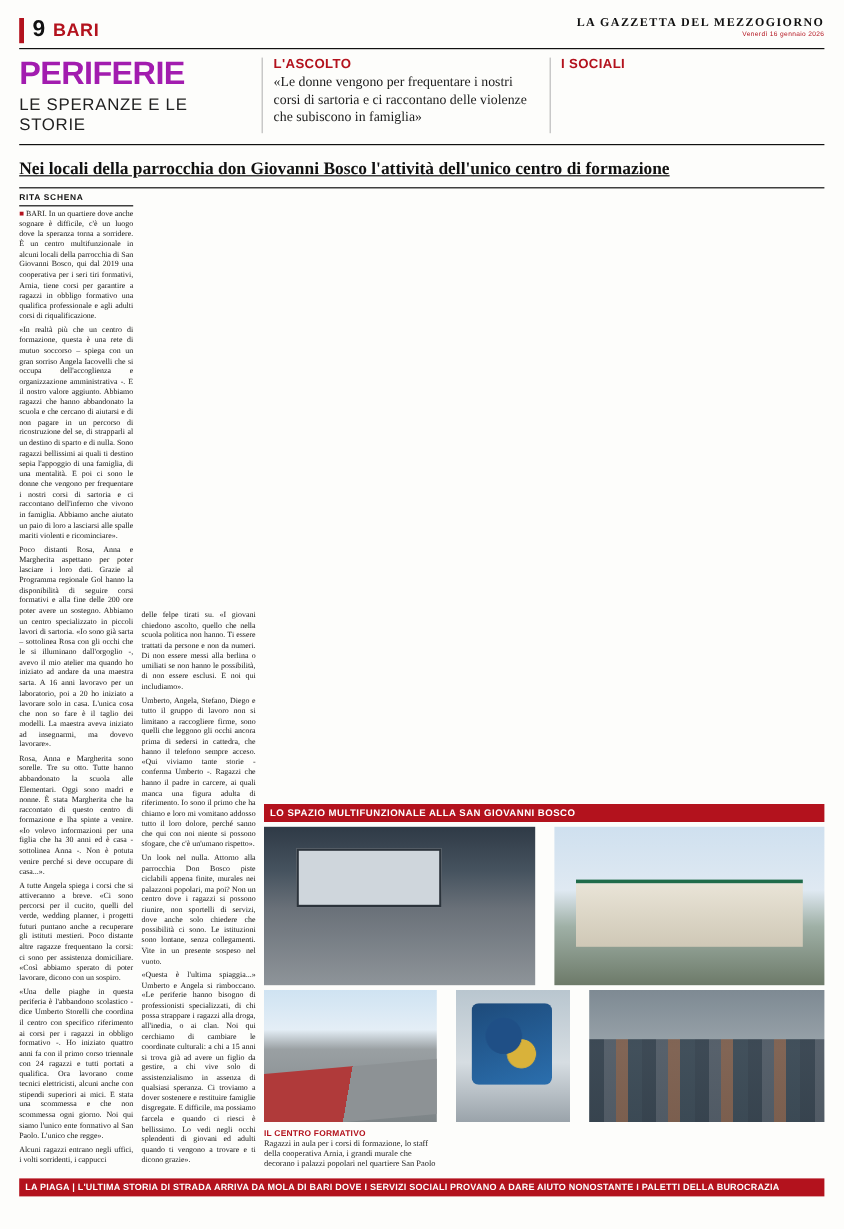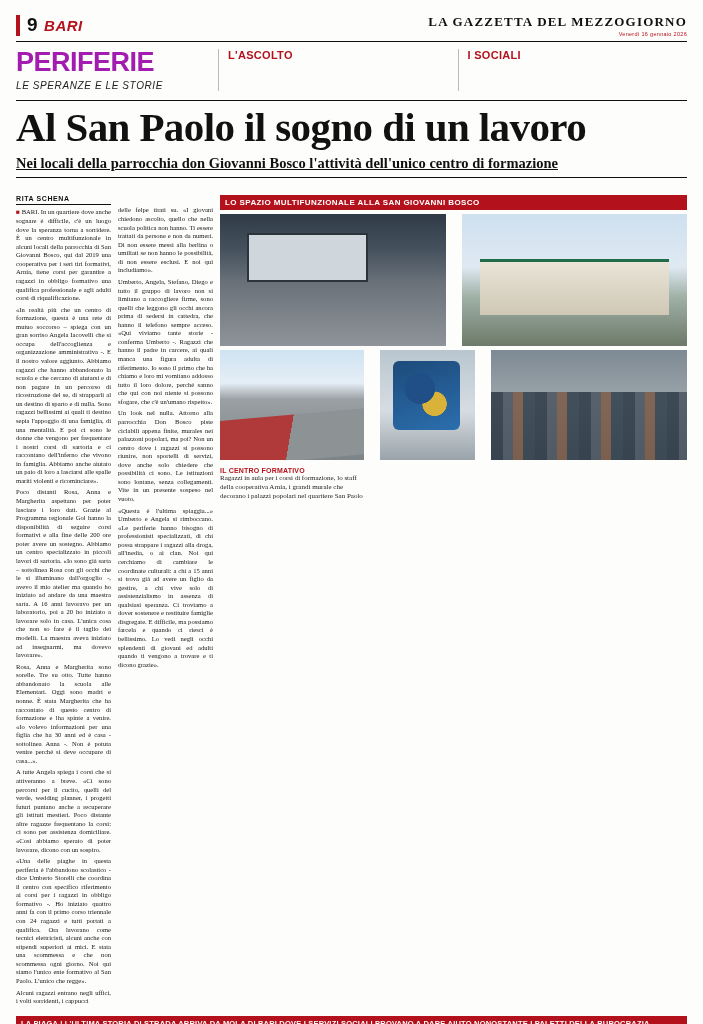"BARI" .section-name { font-style: italic -> none }
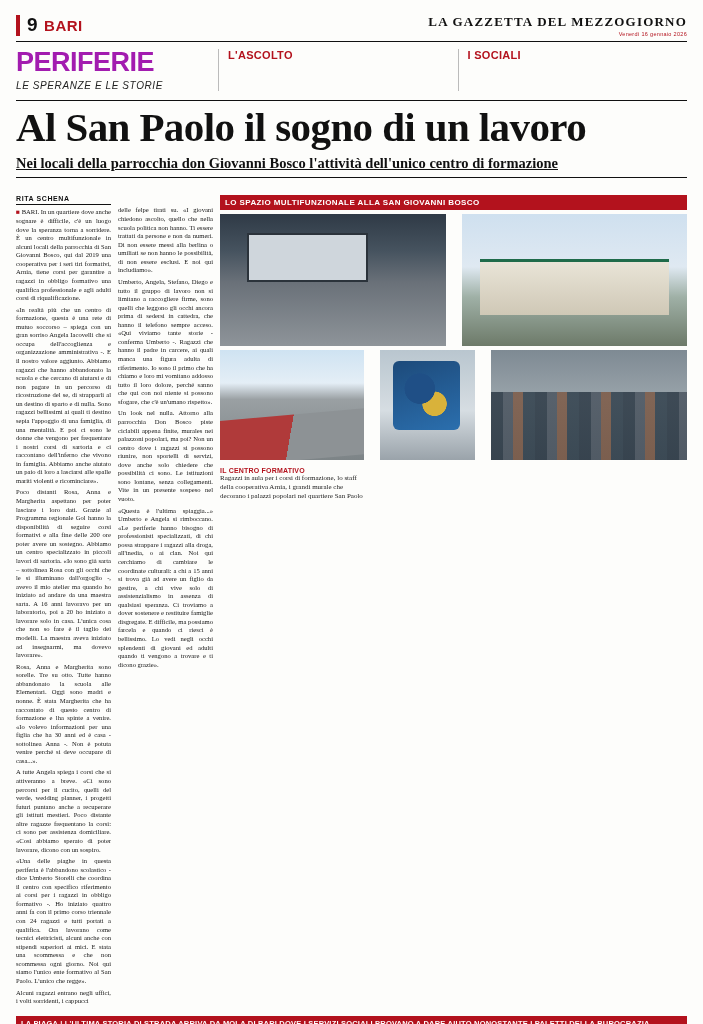"LA GAZZETTA DEL MEZZOGIORNO" .paper-name { font-size: 13px -> 10px }
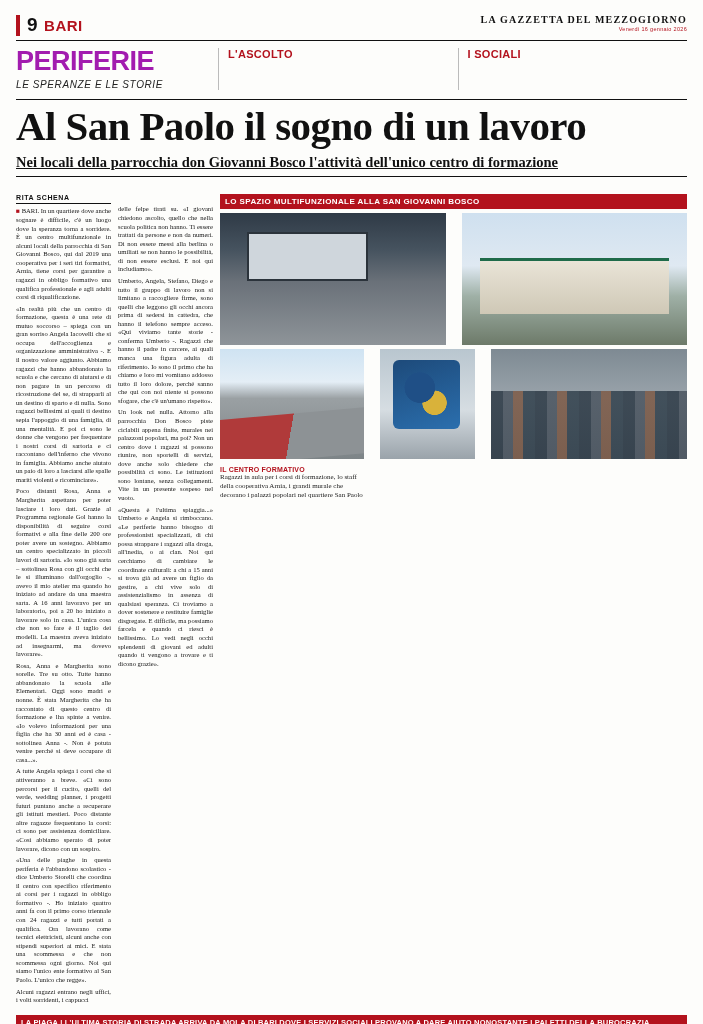"«Le donne vengono per frequentare" div.quote-text { html: none -> <div>«Le donne vengono per frequentare i nostri corsi di sartoria e ci raccontano delle violenze che subiscono in famiglia»</div> }
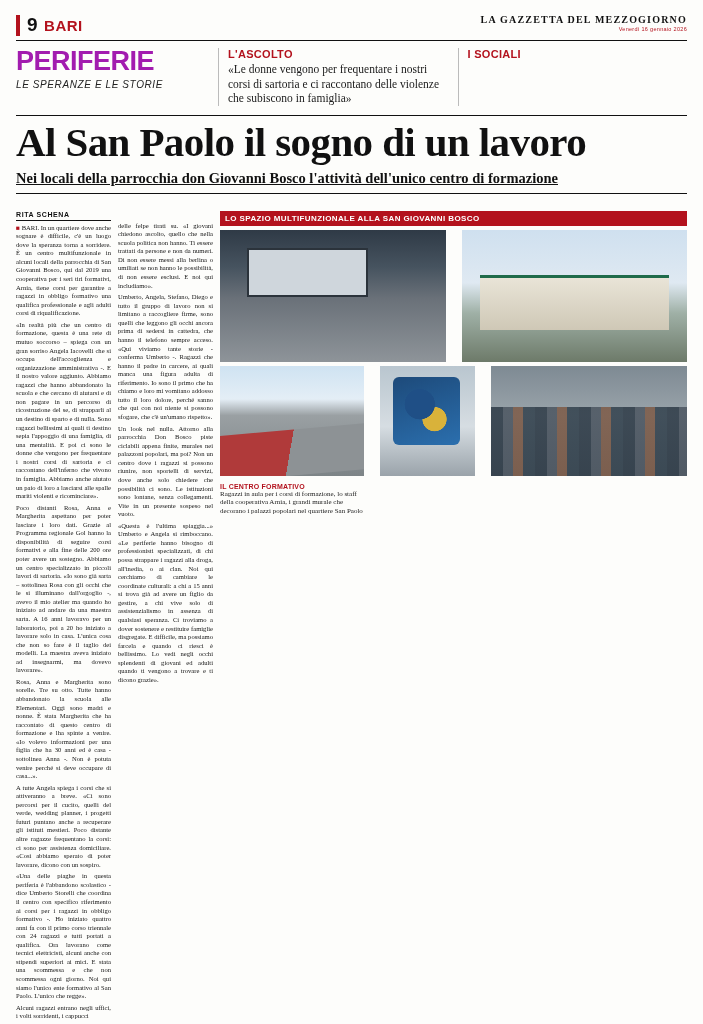"LE SPERANZE E LE STORIE" .periferie-sub { font-size: 10px -> 14px; font-style: italic -> none }
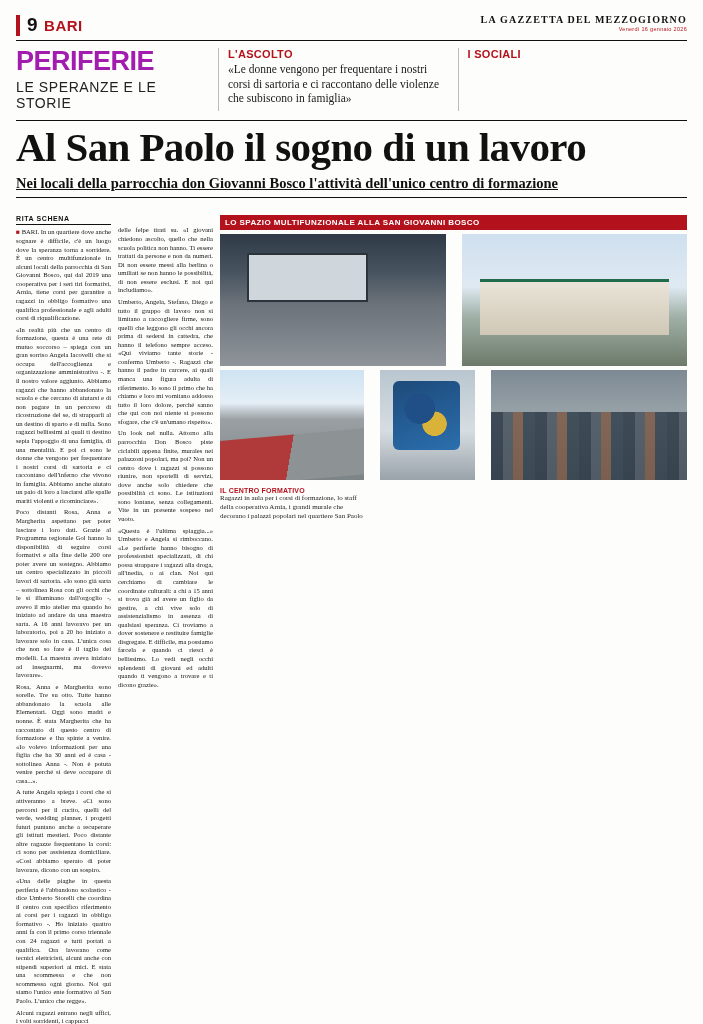"Al San Paolo il sogno" div.headline { html: <div>Al San Paolo il sogno di un lavoro</div> -> none }
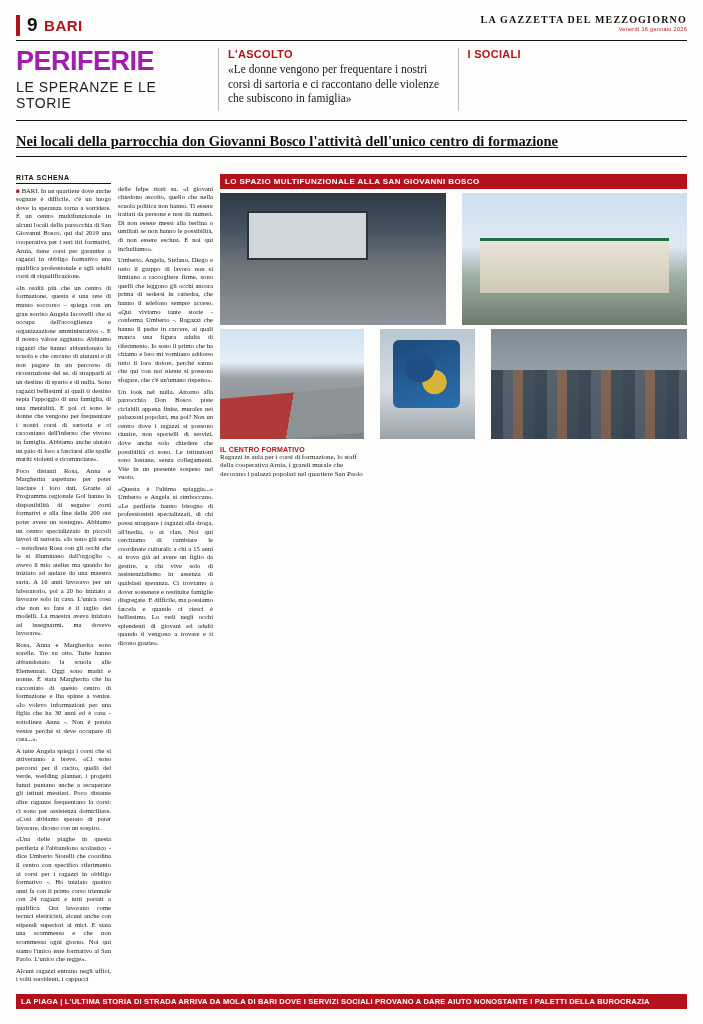"LO SPAZIO MULTIFUNZIONALE ALLA SAN" .main-grid { align-items: none -> flex-end; margin-top: 17px -> 5px }
